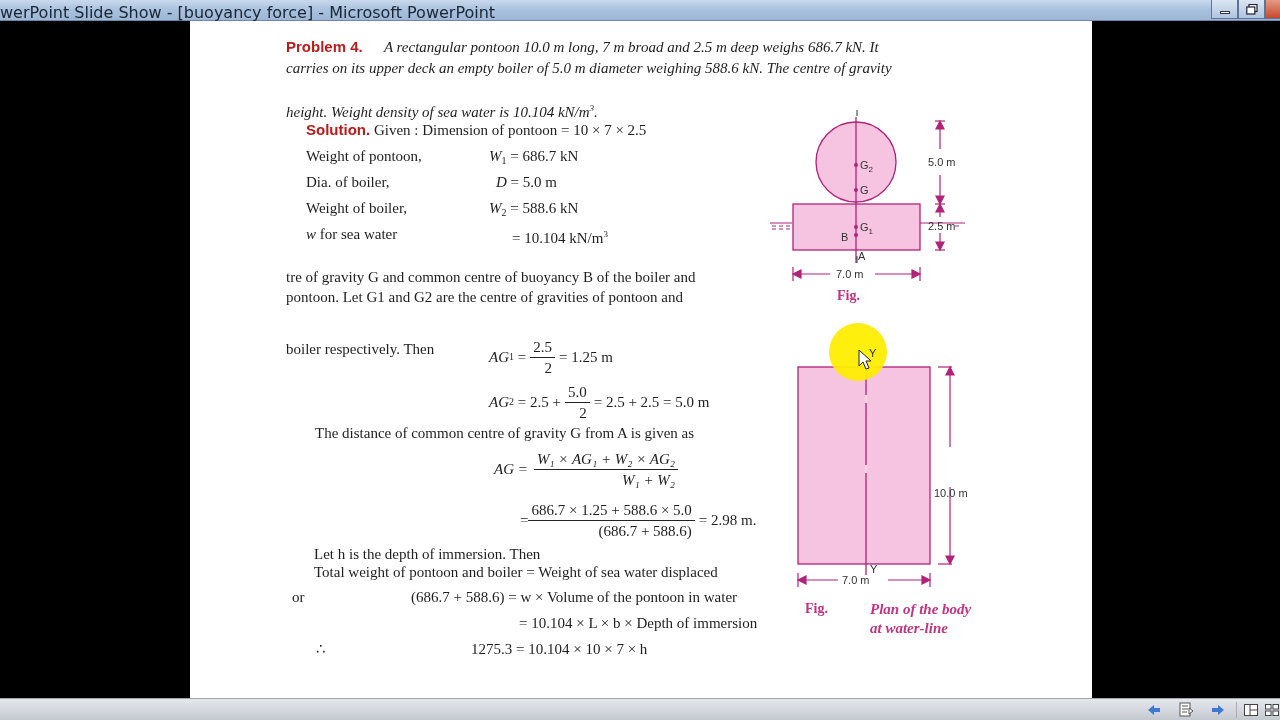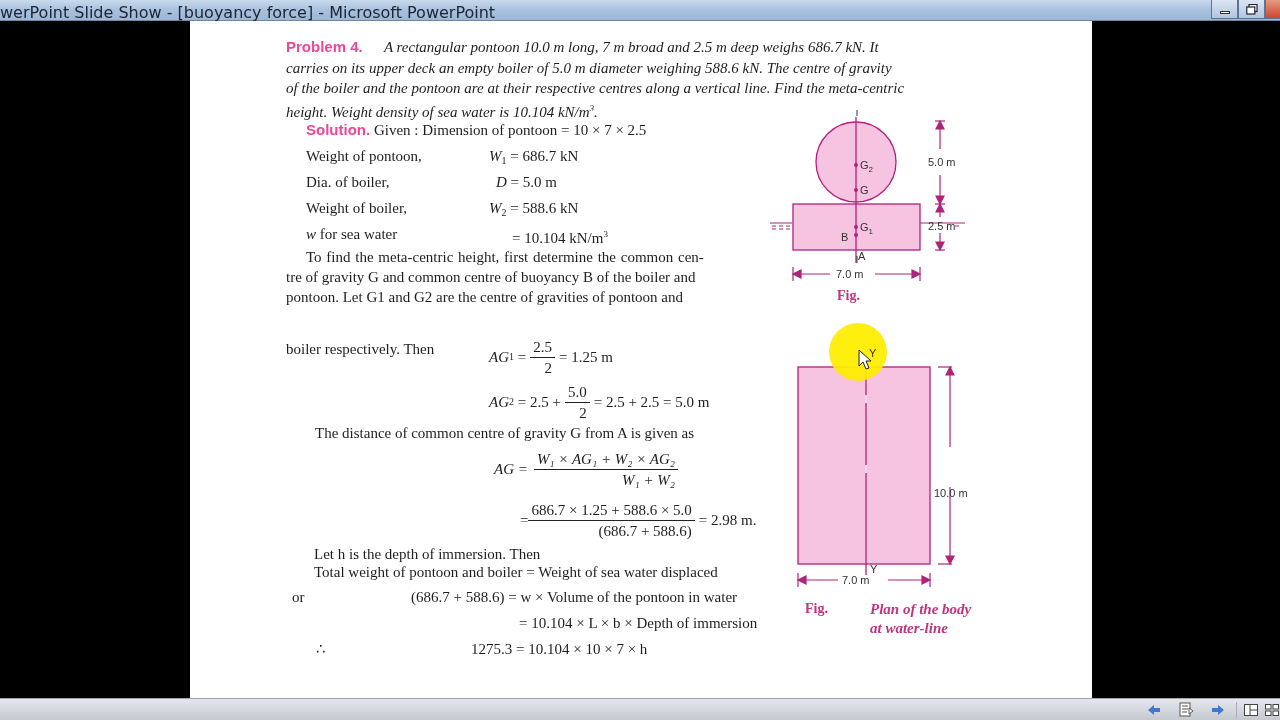"Problem 4." .pink-bold { color: #ec4899 -> #b91c1c }
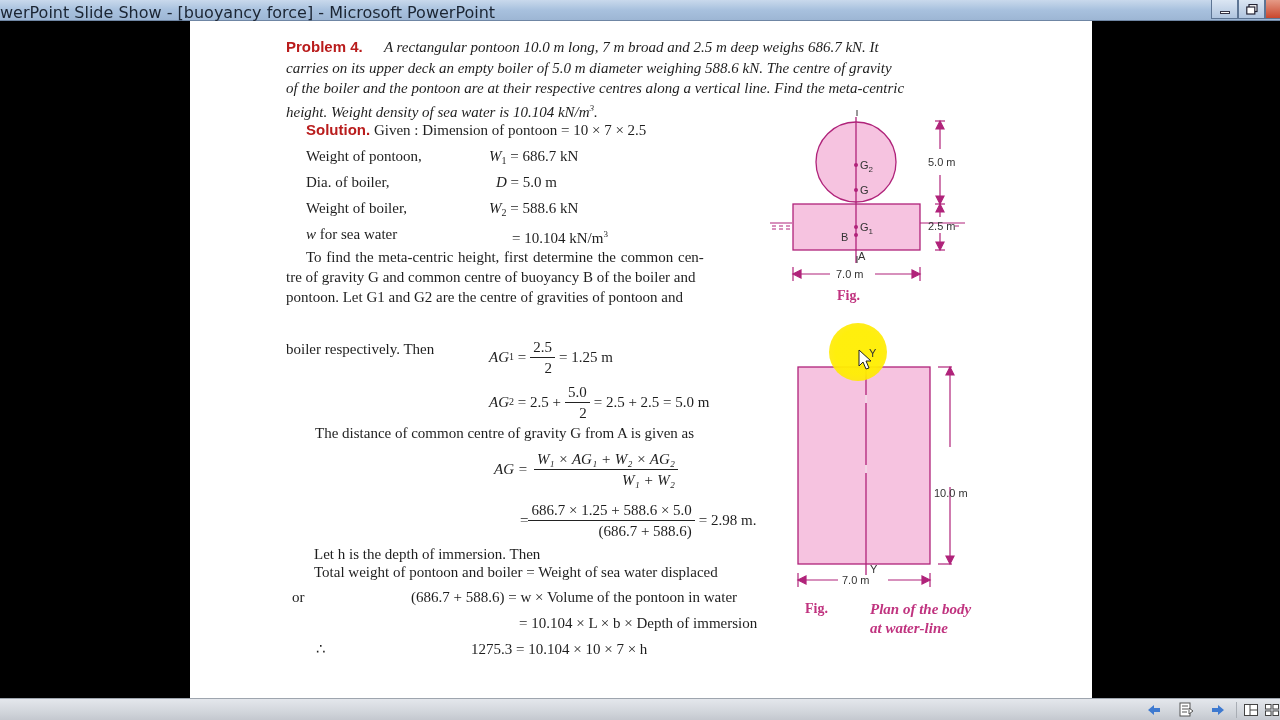"of the boiler and the" div.t { html: <div>of the boiler and the pontoon are at their respective centres along a vertical line. Find the meta-centric</div> -> none }
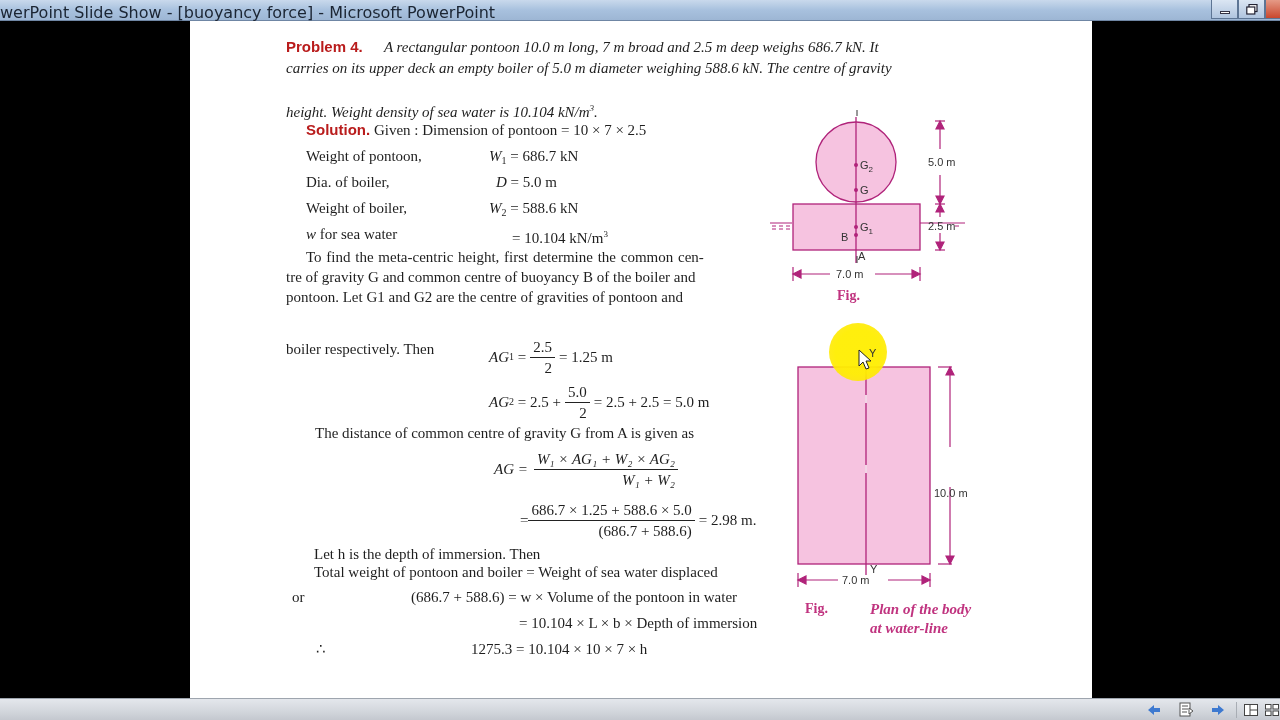"To find the meta-centric height," div.t { html: <div>To find the meta-centric height, first determine the common cen-</div> -> none }
